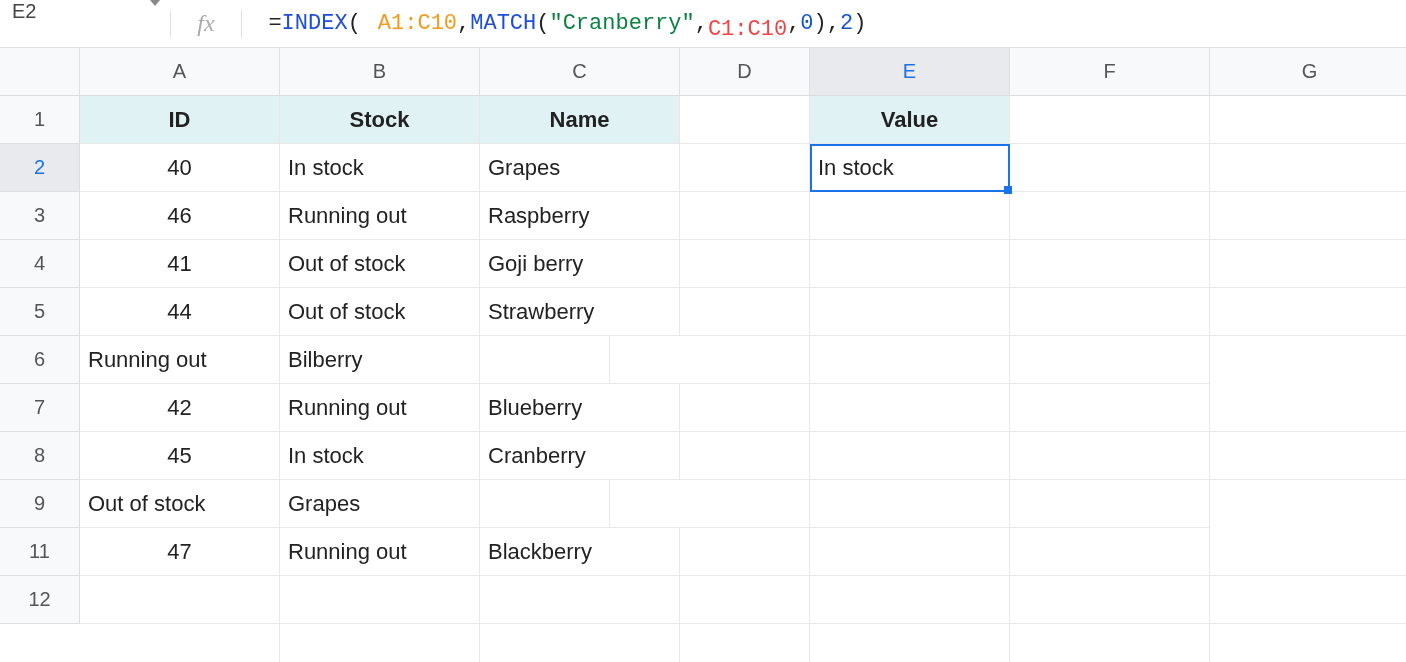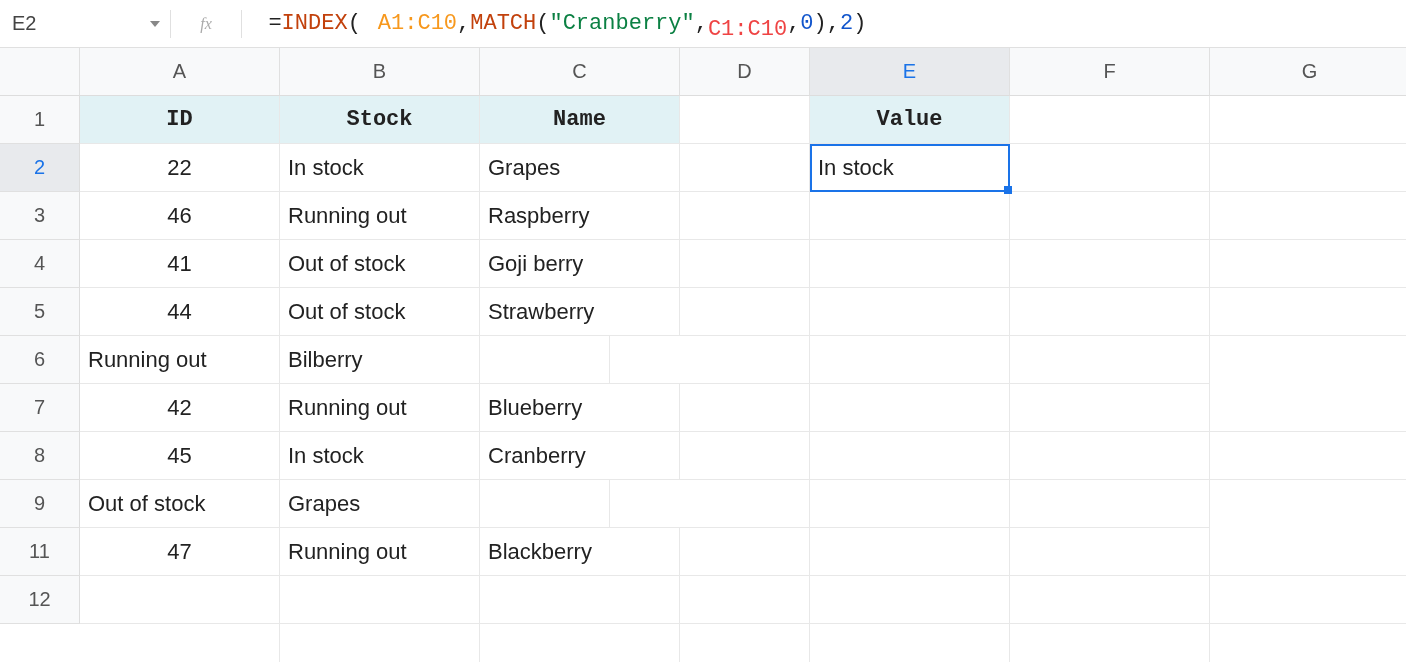"E2" .cell-ref-box { align-items: center -> none }
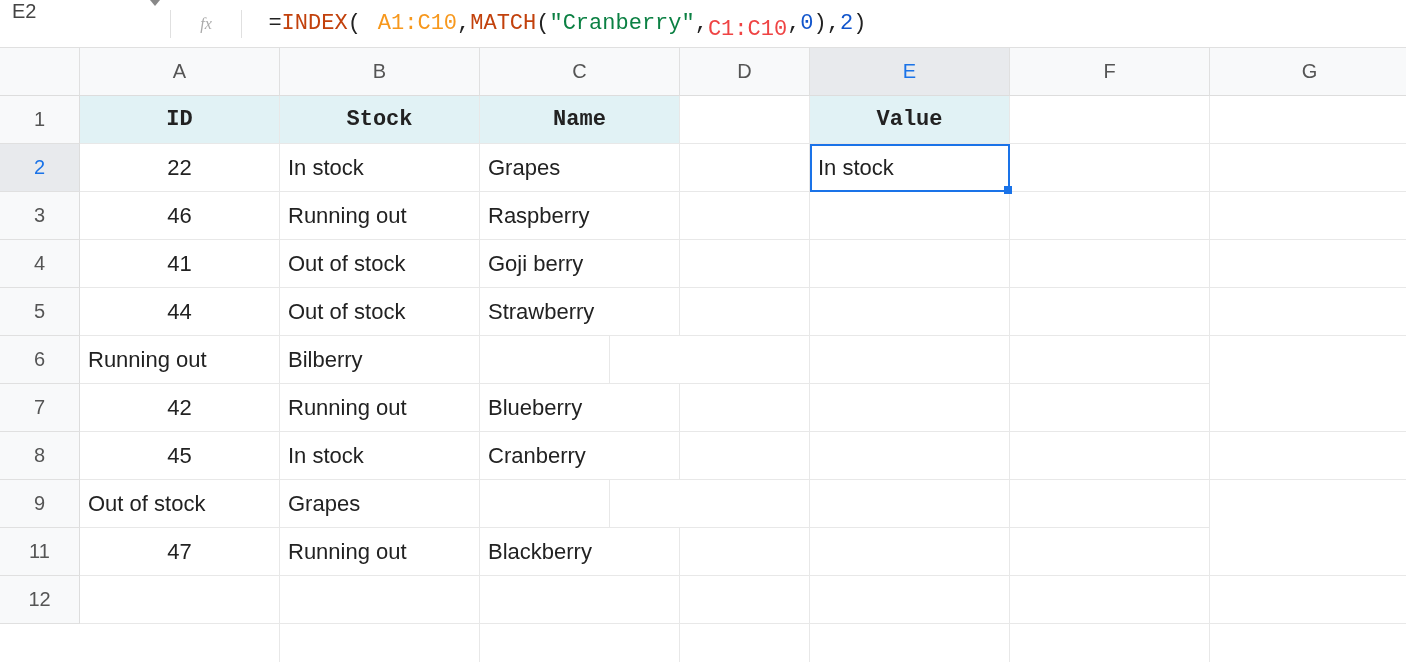"fx" .fx-symbol { font-size: 16px -> 24px }
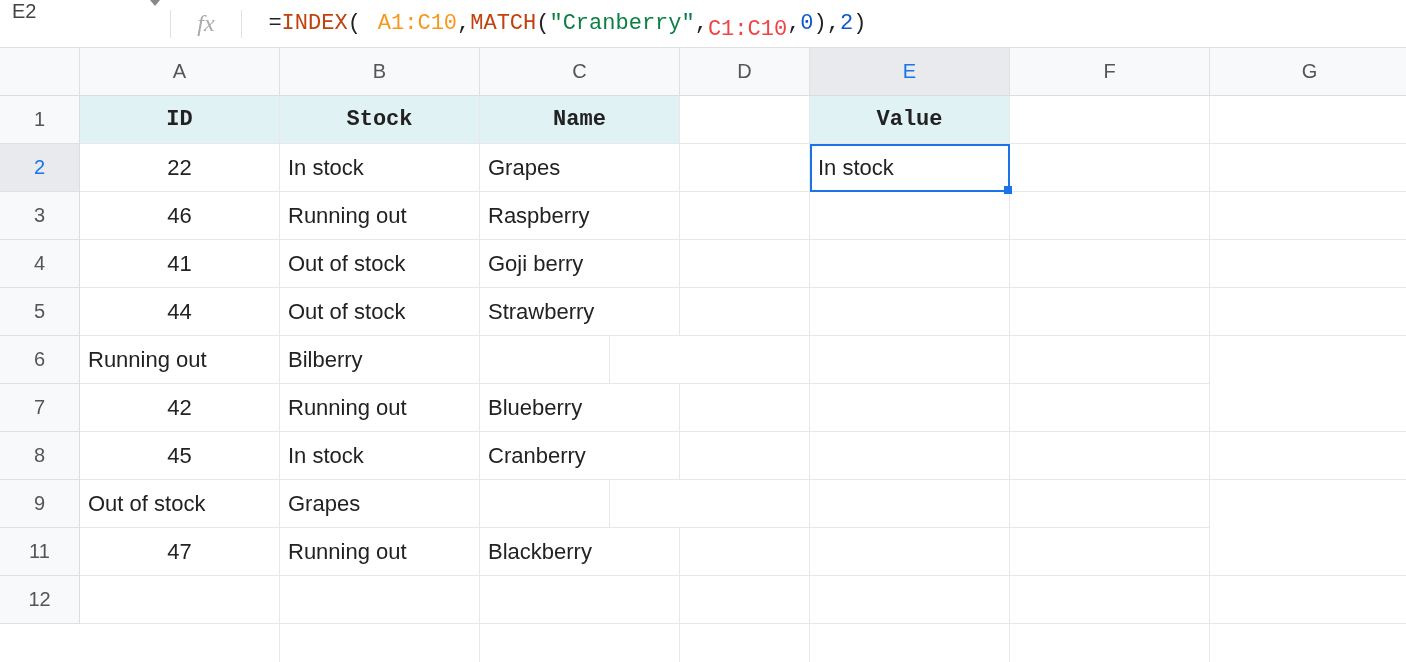"INDEX" .fn-name { color: #c2410c -> #1d4ed8 }
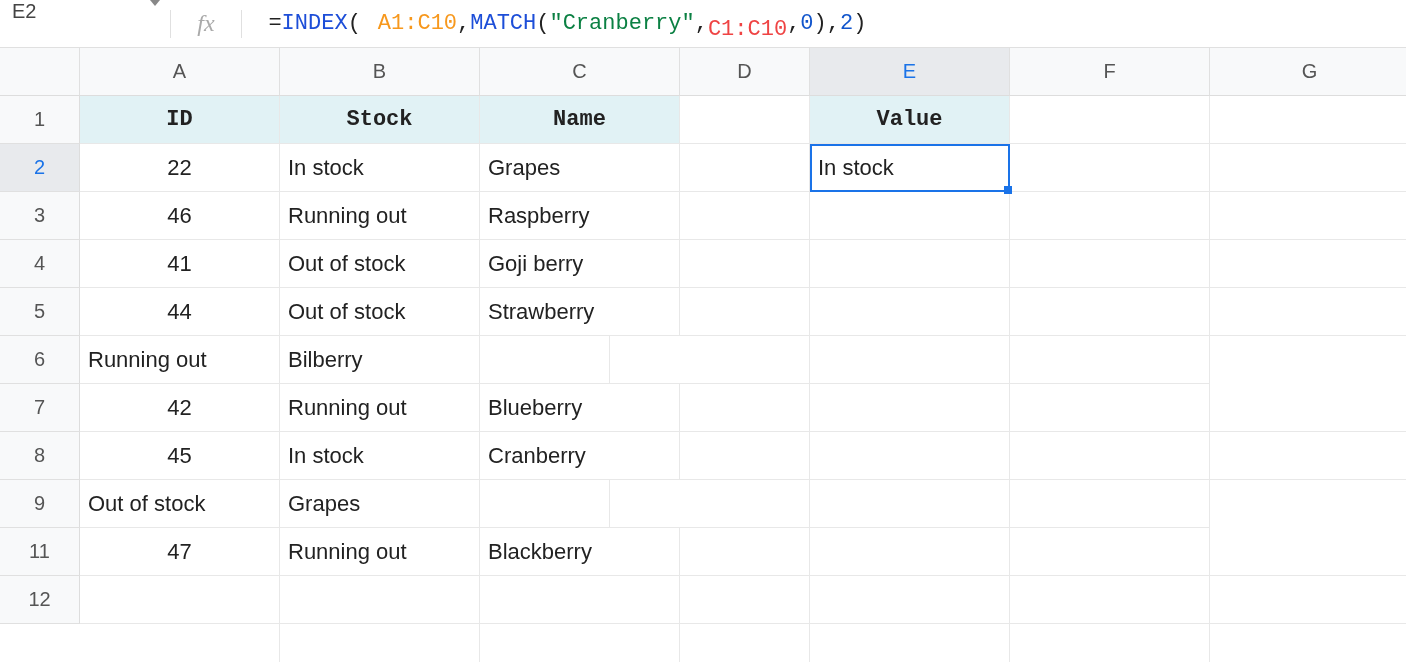"ID" .cell.hdr { font-family: Liberation Mono, monospace -> none }
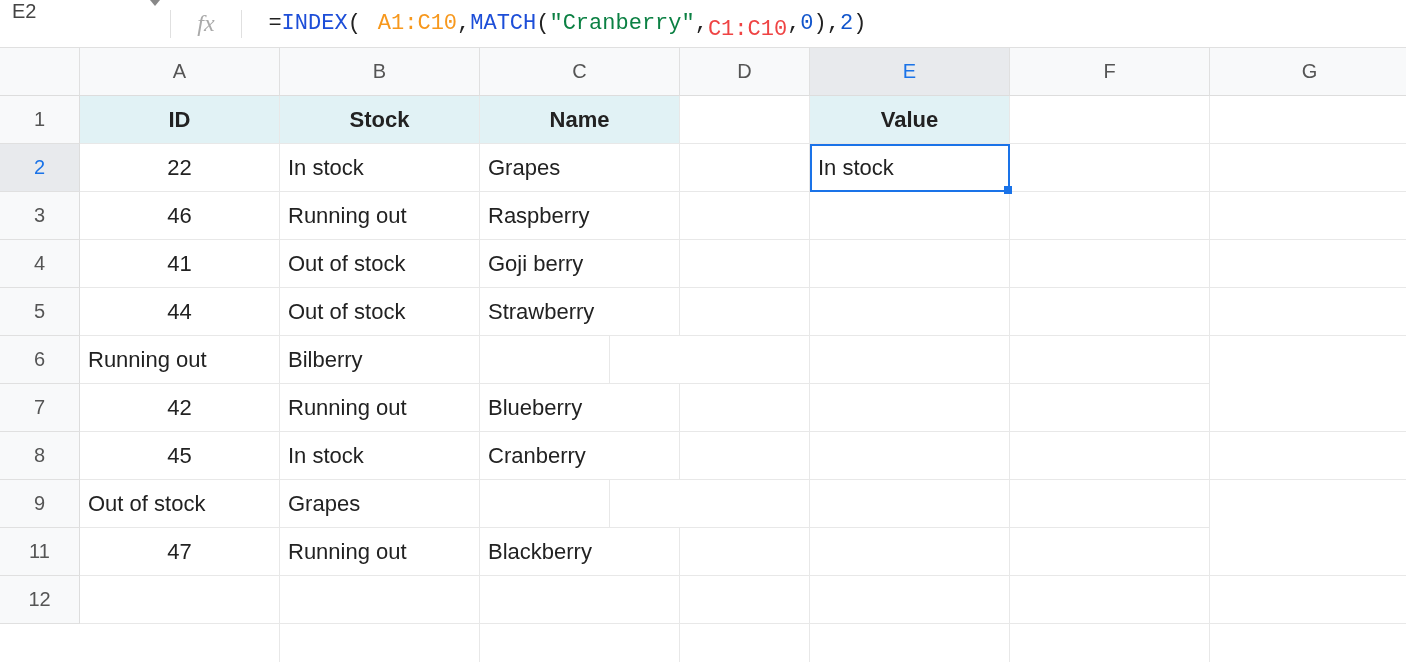"22" div.cell { text: 22 -> 40 }
